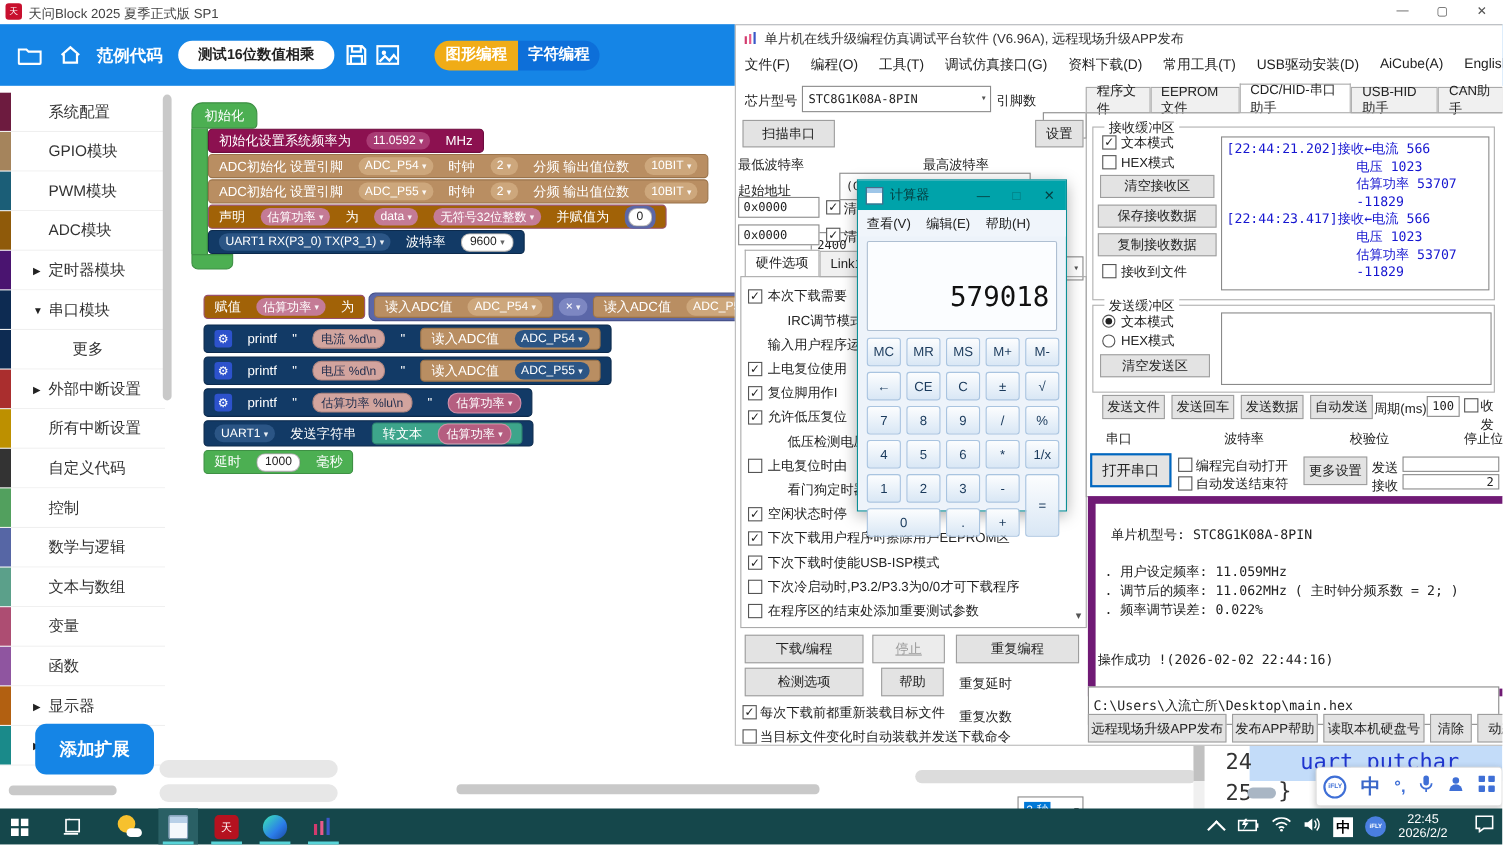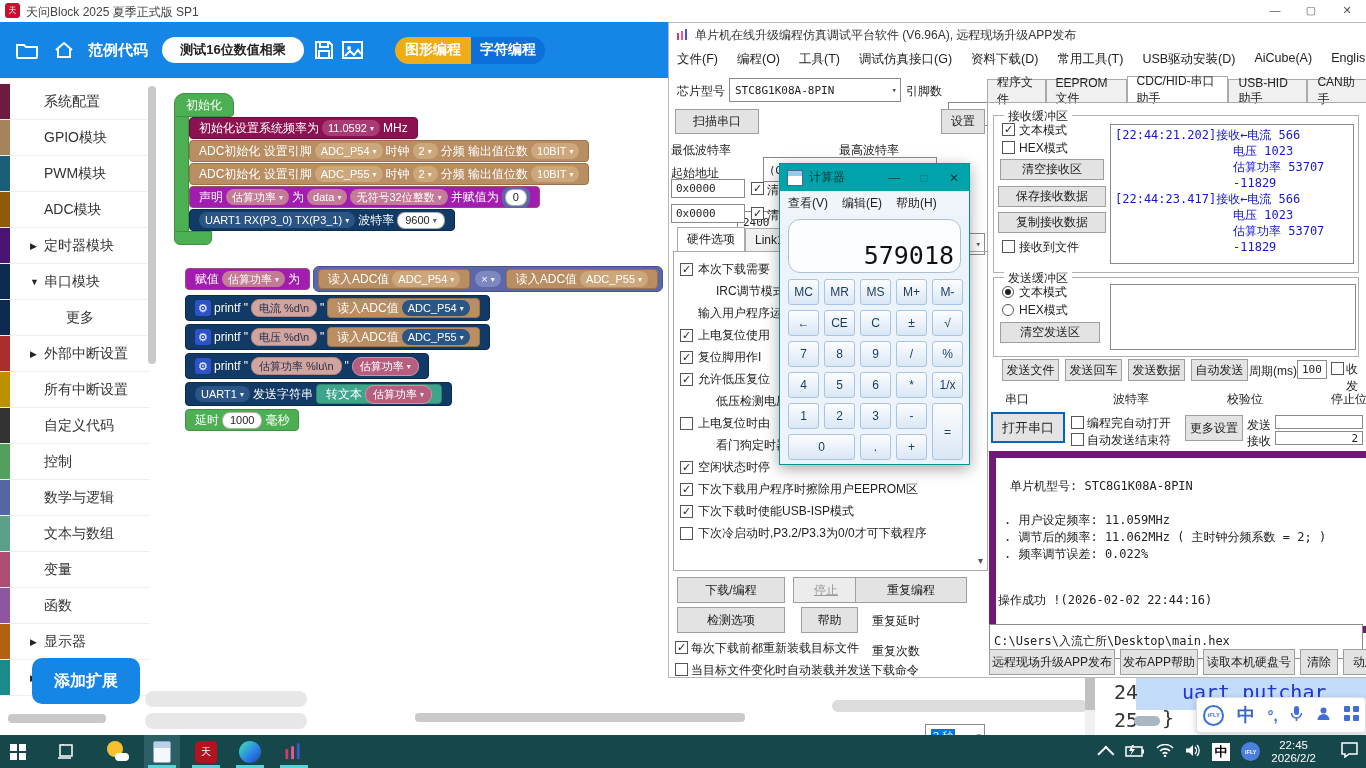"初始化设置系统频率为" .blk { gap: 3px -> 14px }
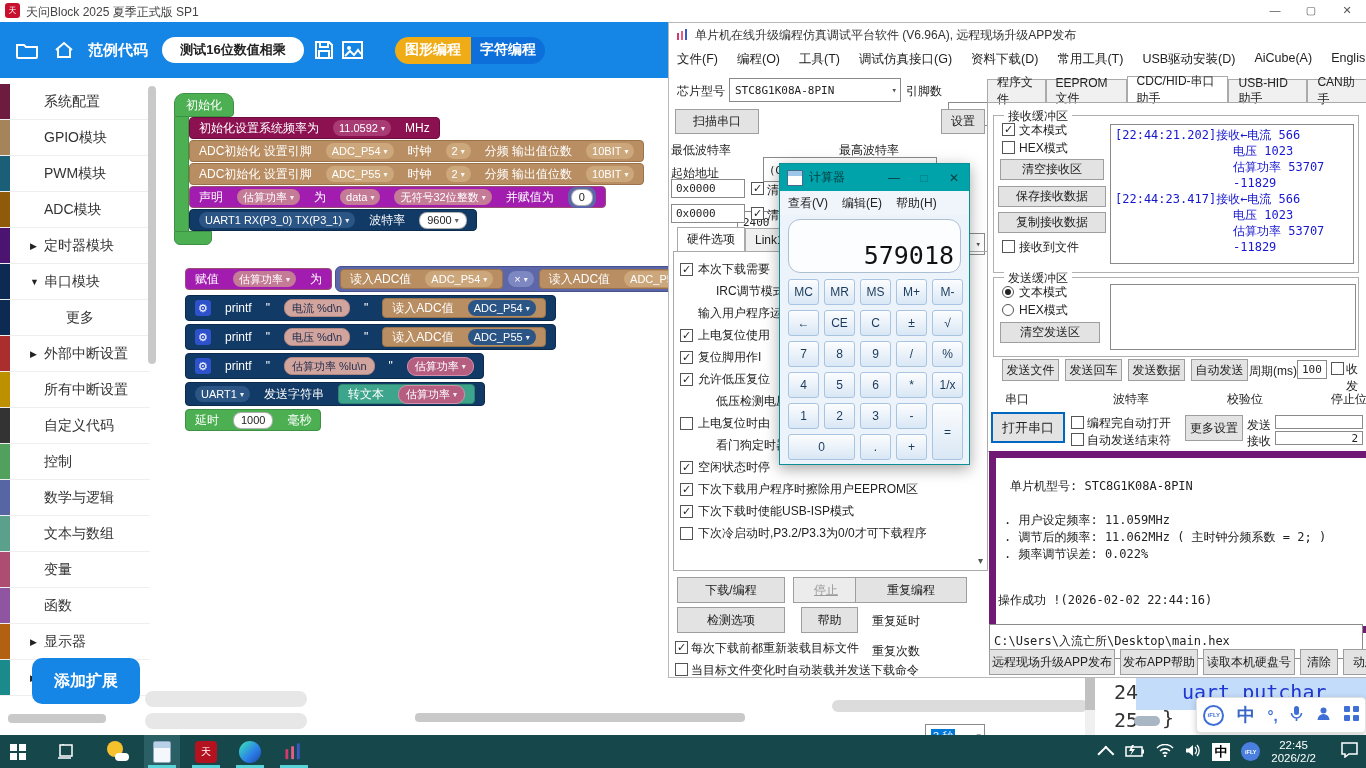"声明" .c-pink { background: #a21caf -> #a16207 }
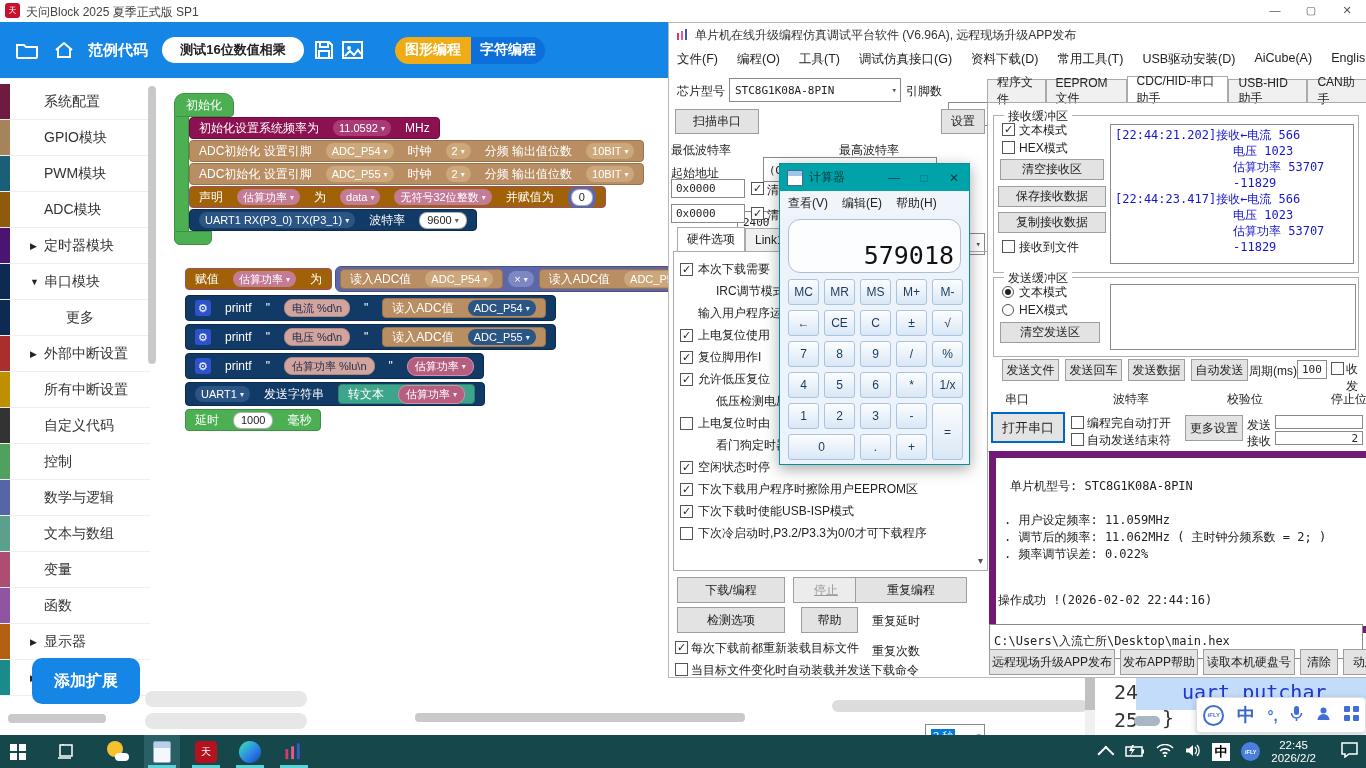"579018" #calc-display { border-radius: 12px -> 2px; padding: 2px 6px -> 16px 6px }
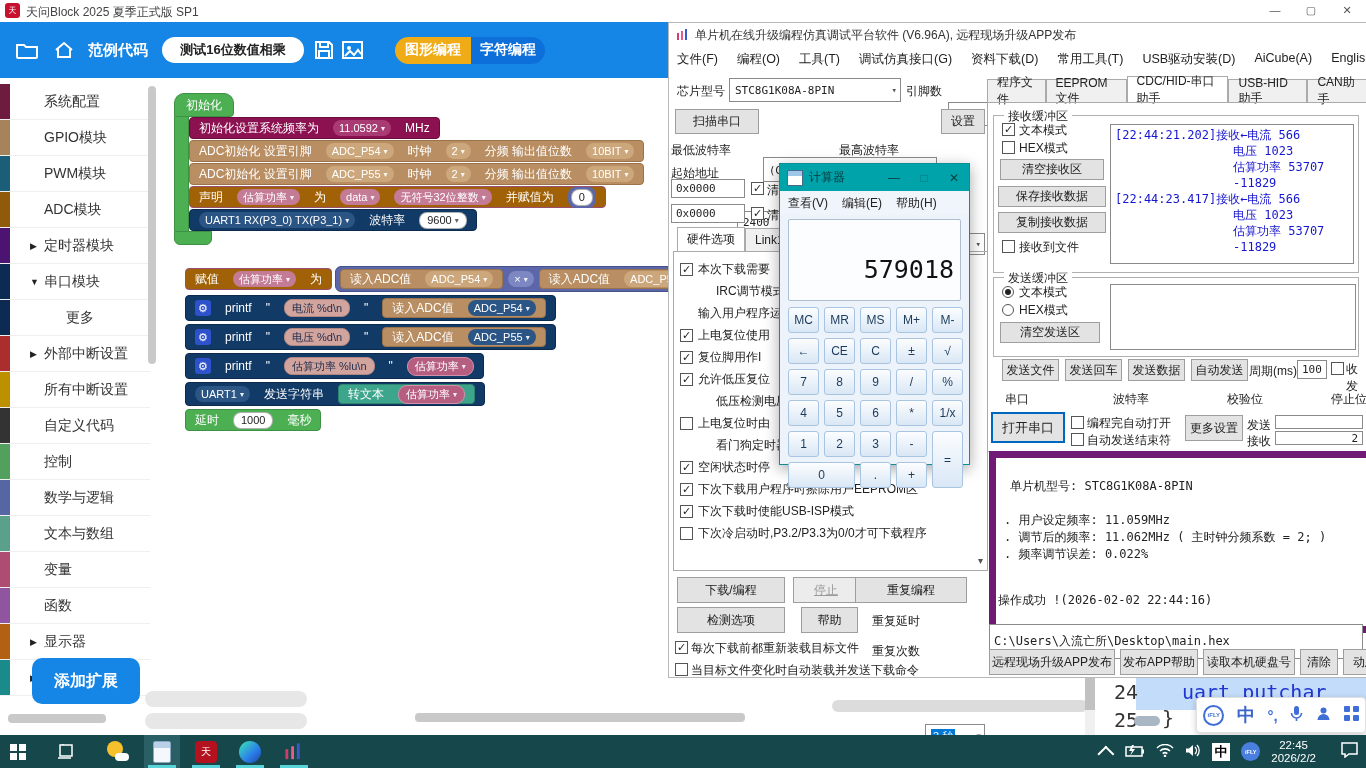"在程序区的结束处添加重要测试参数" div.opt { html: none -> <div> <span></span> <span>在程序区的结束处添加重要测试参数</span> </div> }
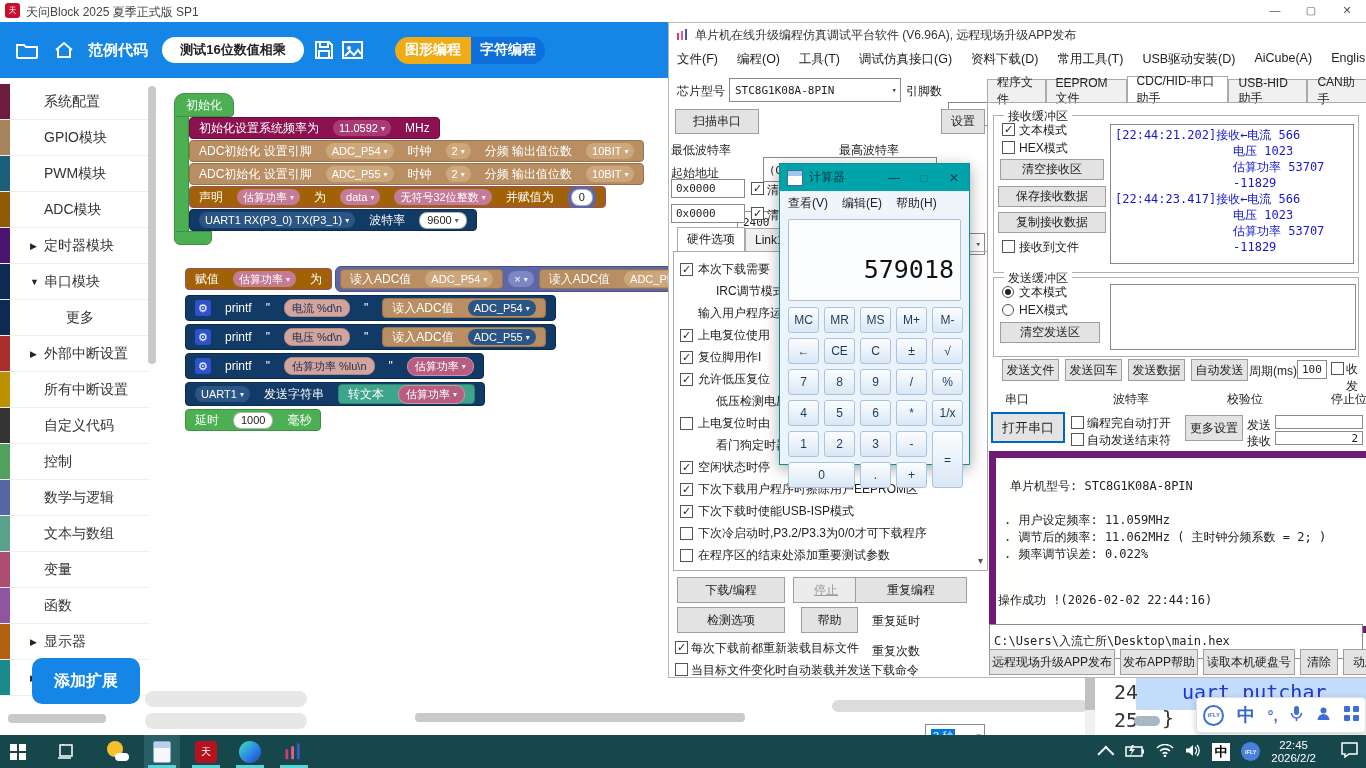"重复编程" div.abs { left: 186px -> 200px }
